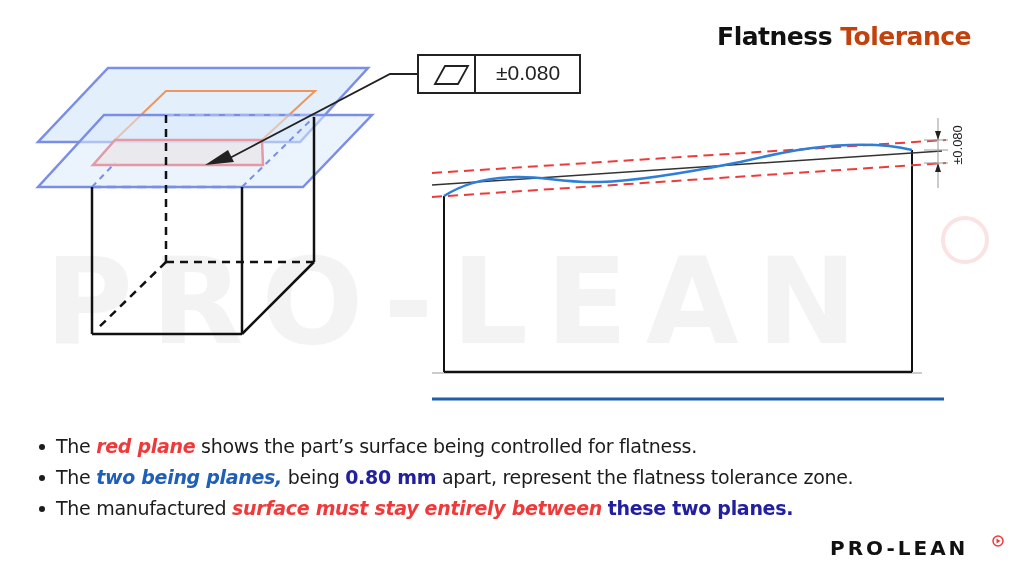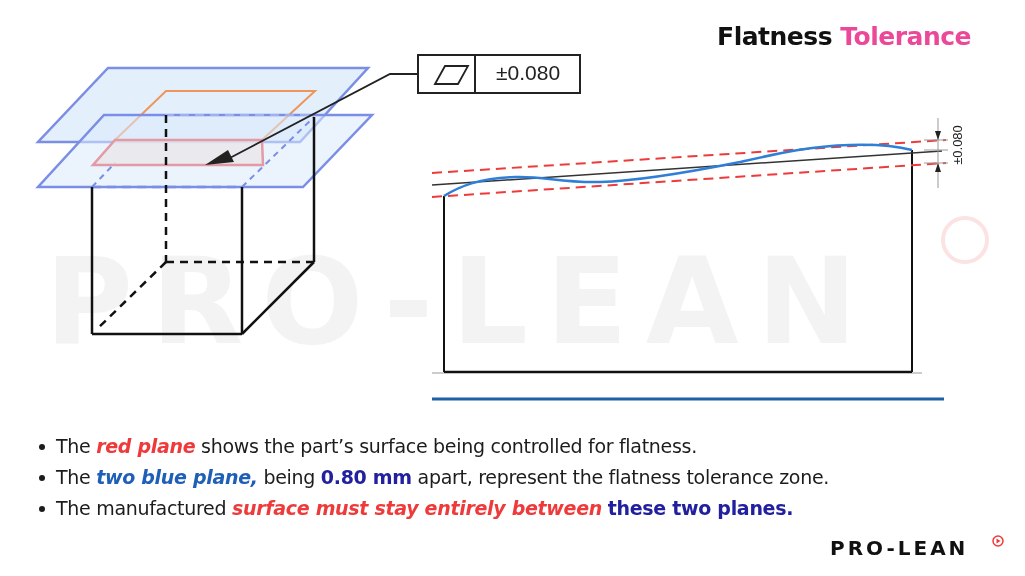"Tolerance" .title .t2 { color: #ec4899 -> #c2410c }
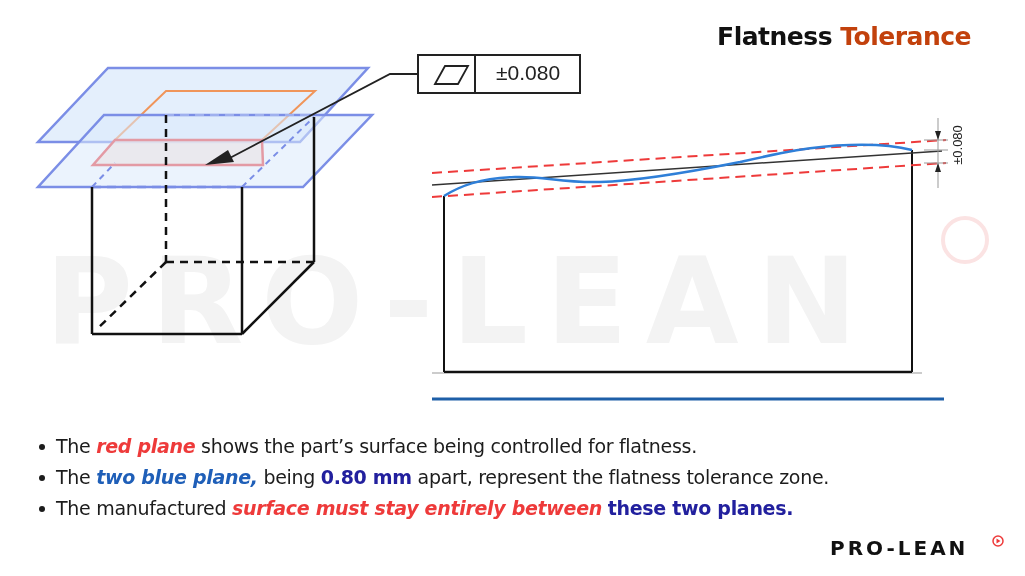"two blue plane," span.em-blue { text: blue plane -> being planes }
